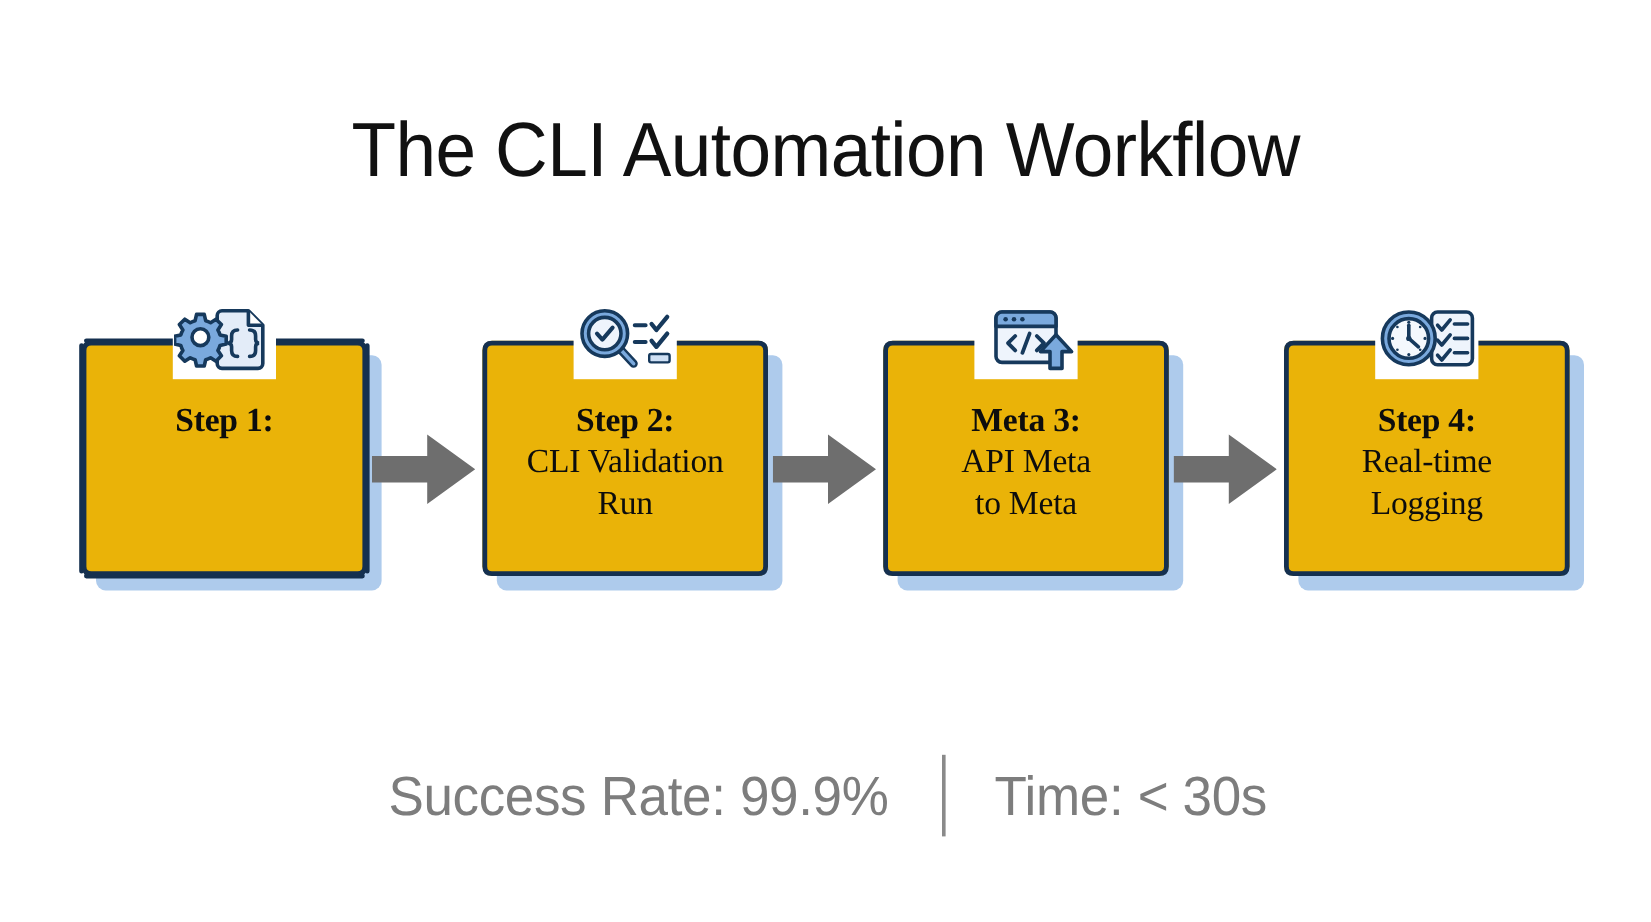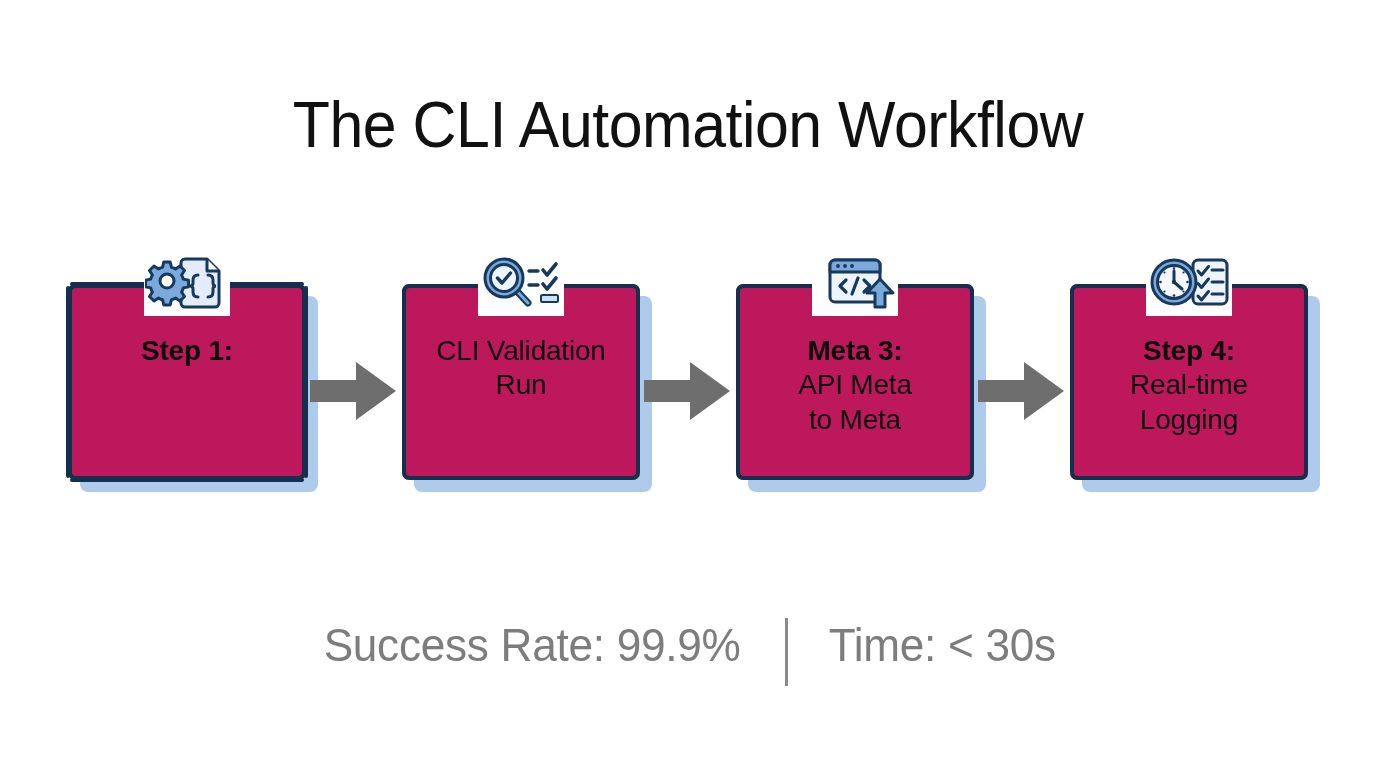"Step 1:" .step-card { background: #be185d -> #eab308; font-family: none -> Liberation Serif, serif }
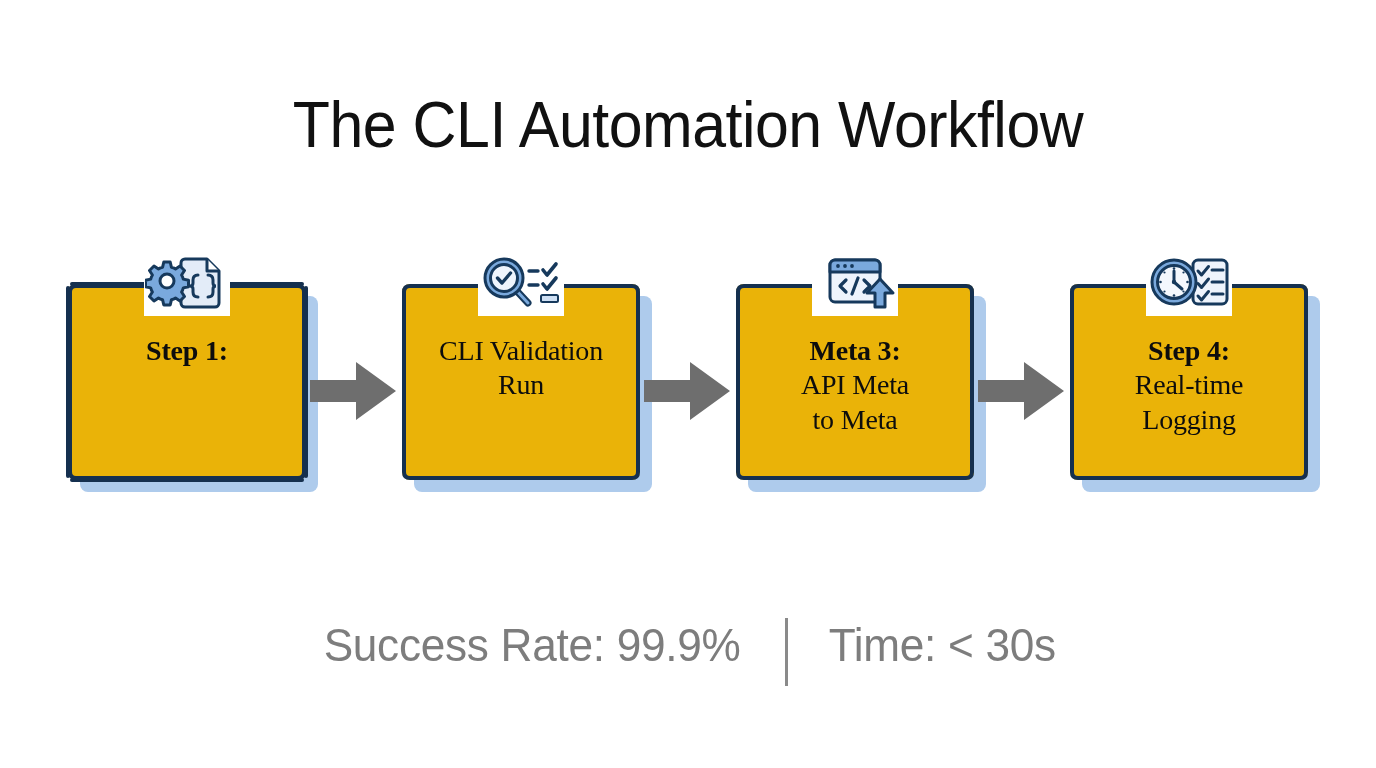"Step 2:" div.step-head { html: none -> <div>Step 2:</div> }
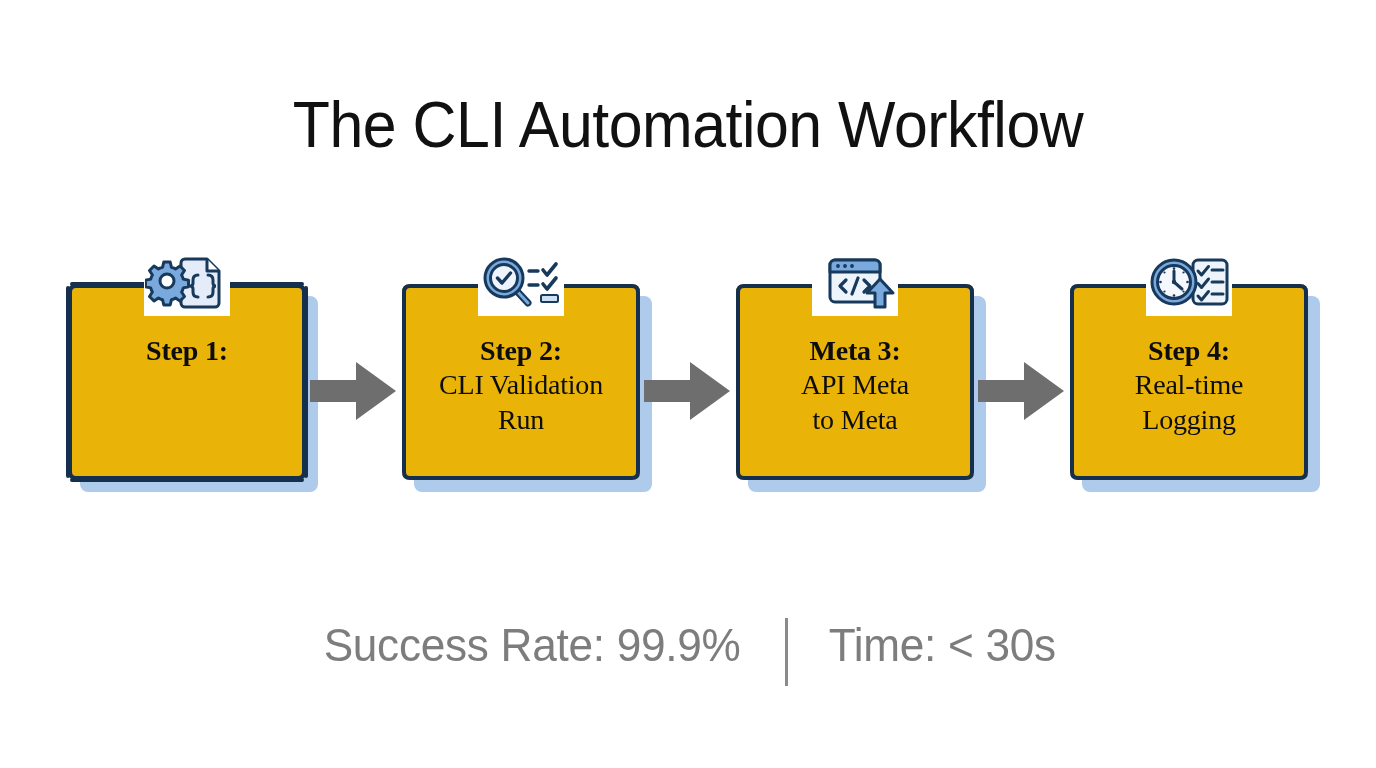"Success Rate: 99.9%" .footer { align-items: flex-start -> center }
